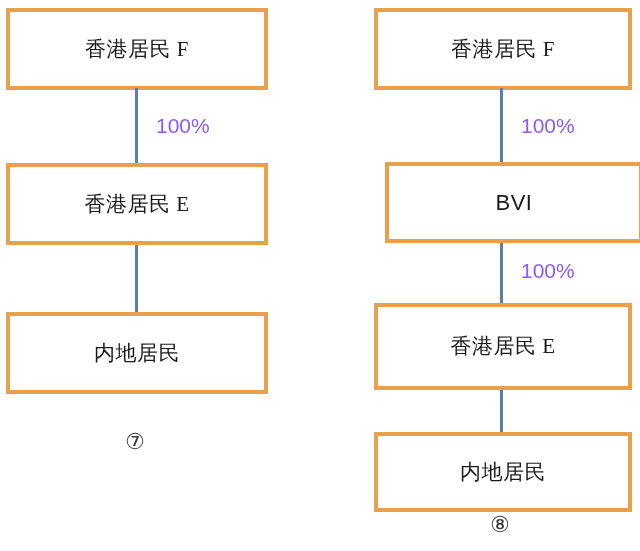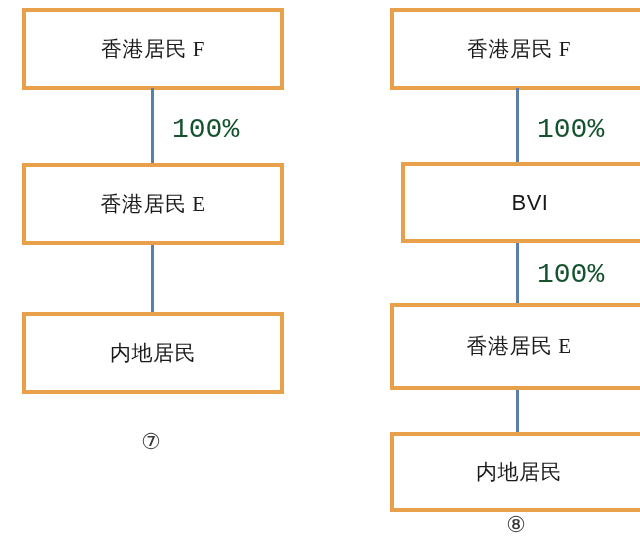"香港居民 F" #canvas { left: 16px -> 0 }
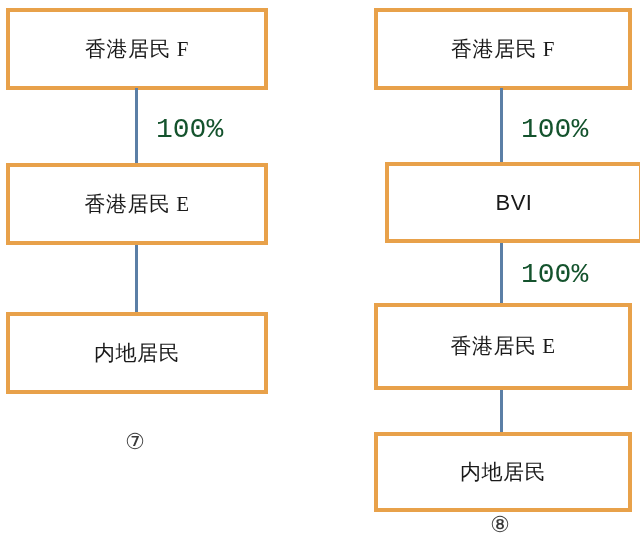"100%" .edge-label { color: #14532d -> #8b5cf6; font-family: Liberation Mono, monospace -> Liberation Sans, sans-serif; font-size: 28px -> 21px }
